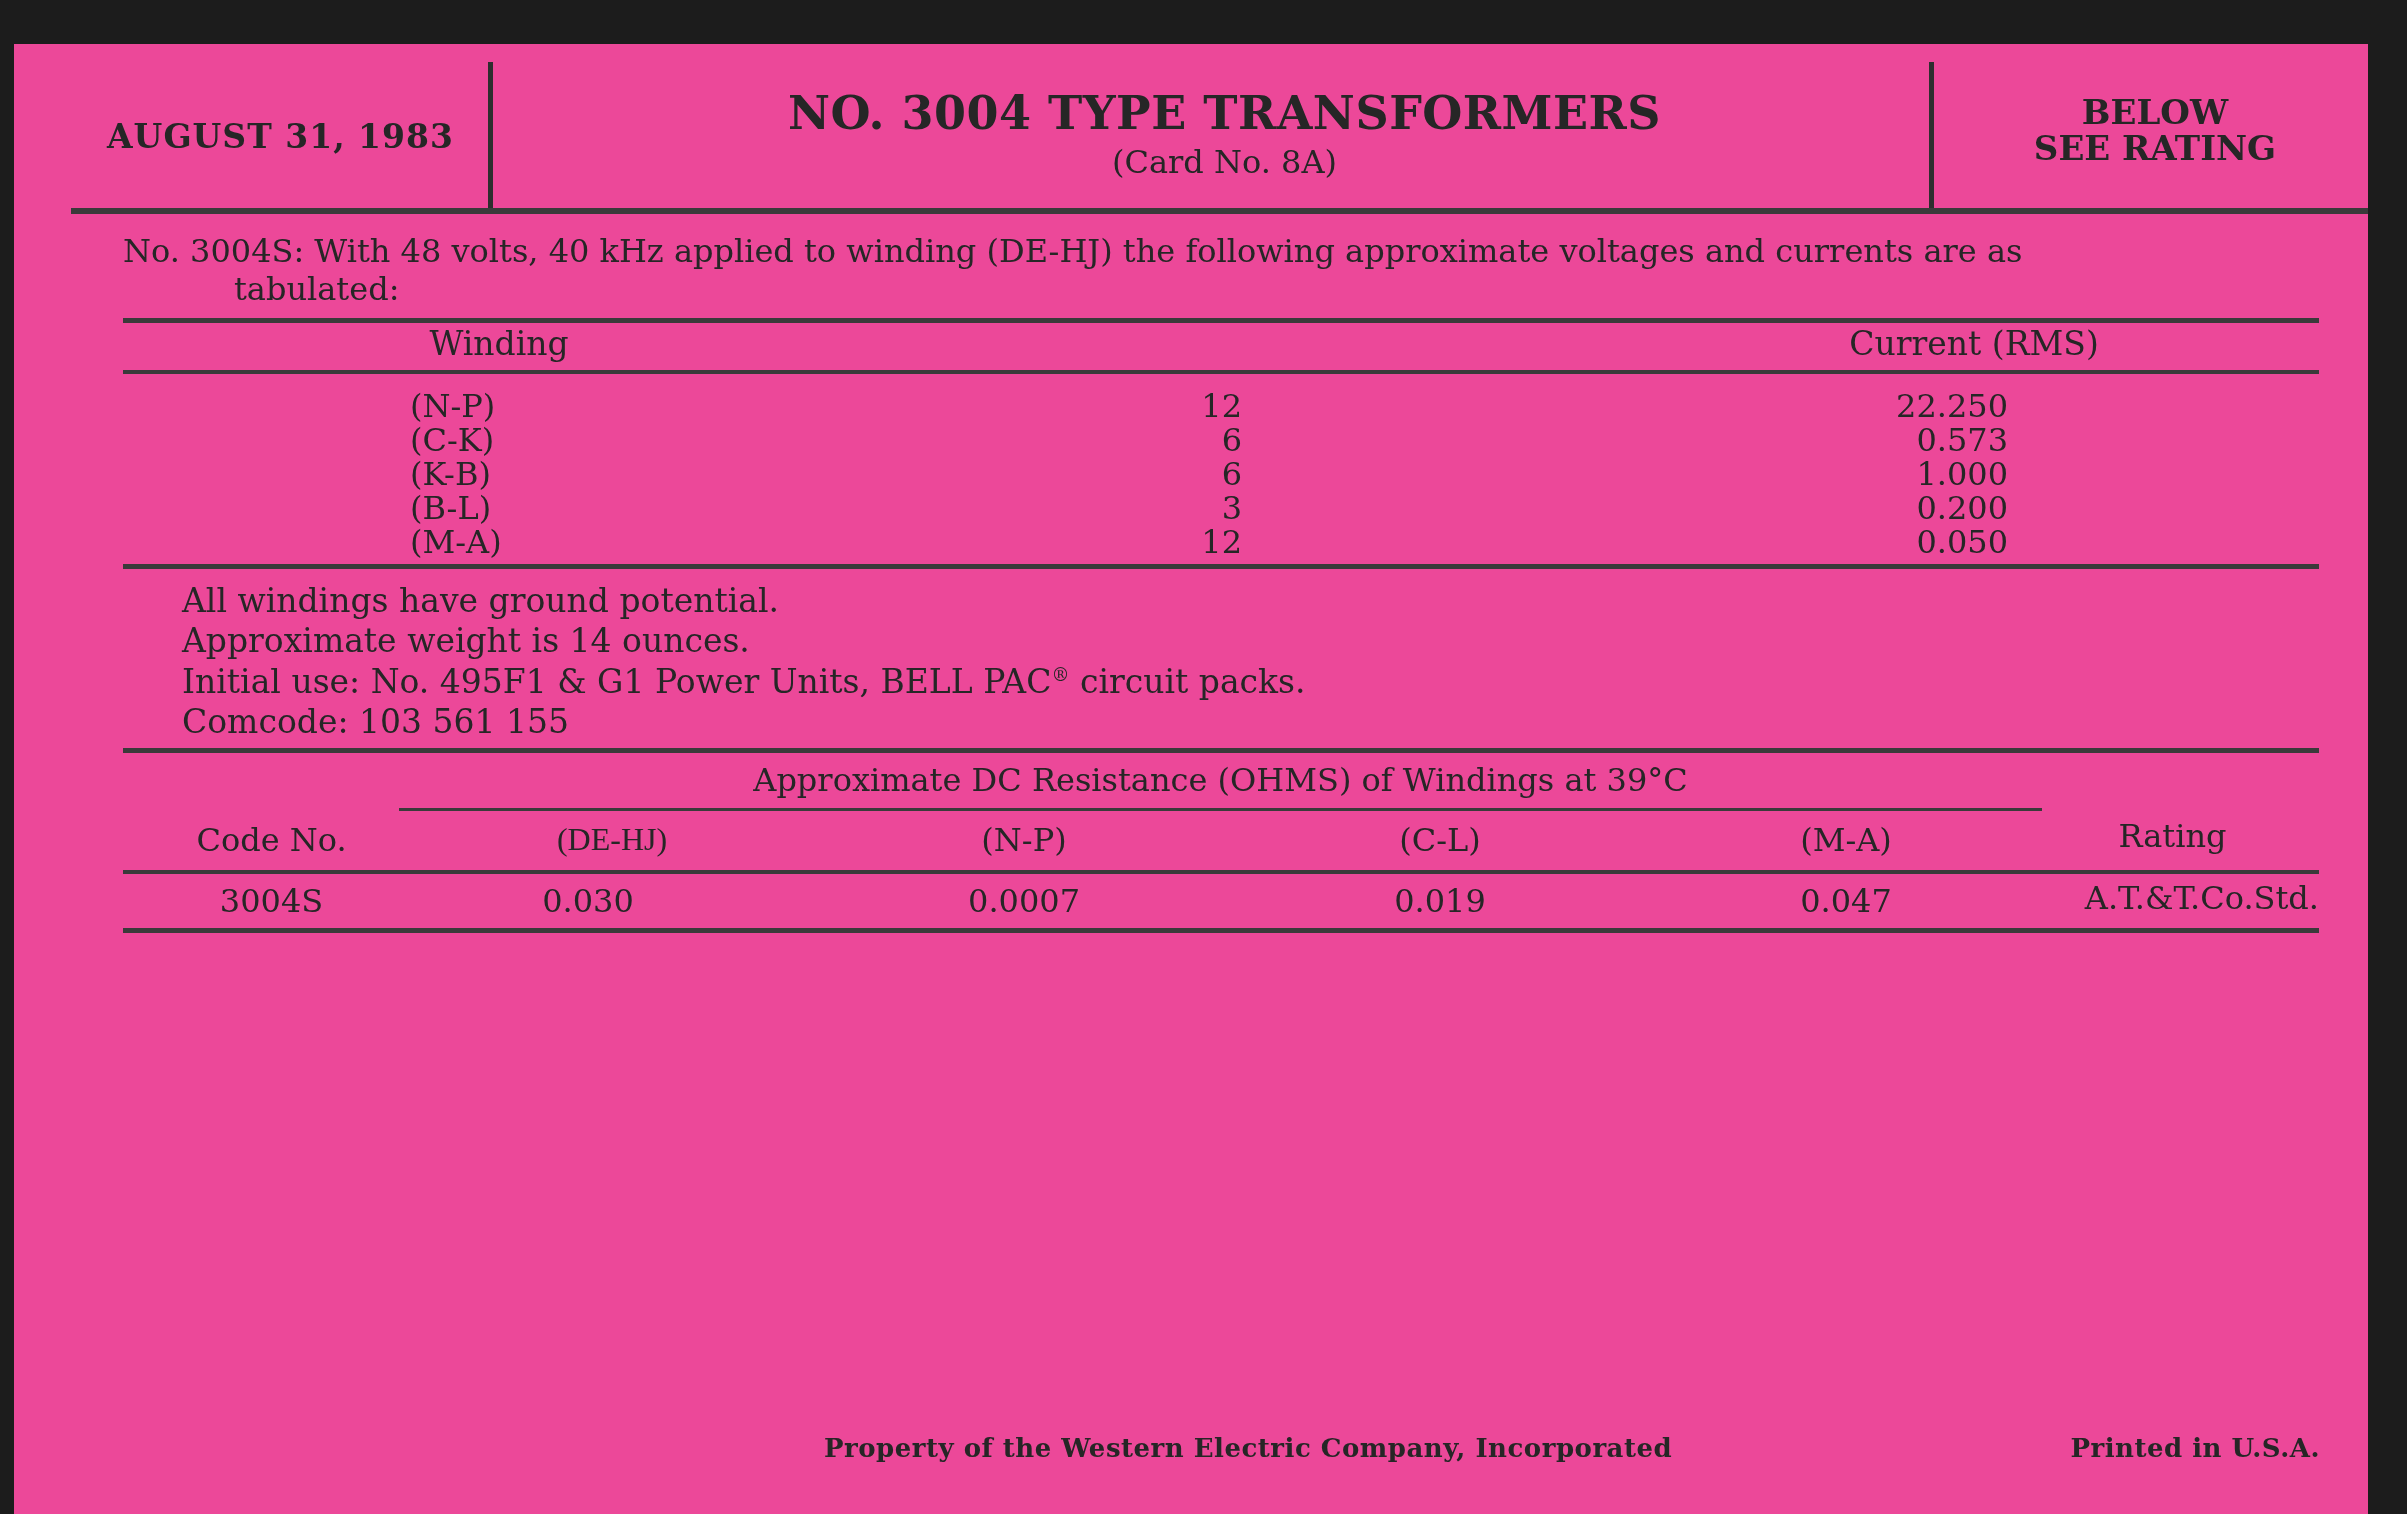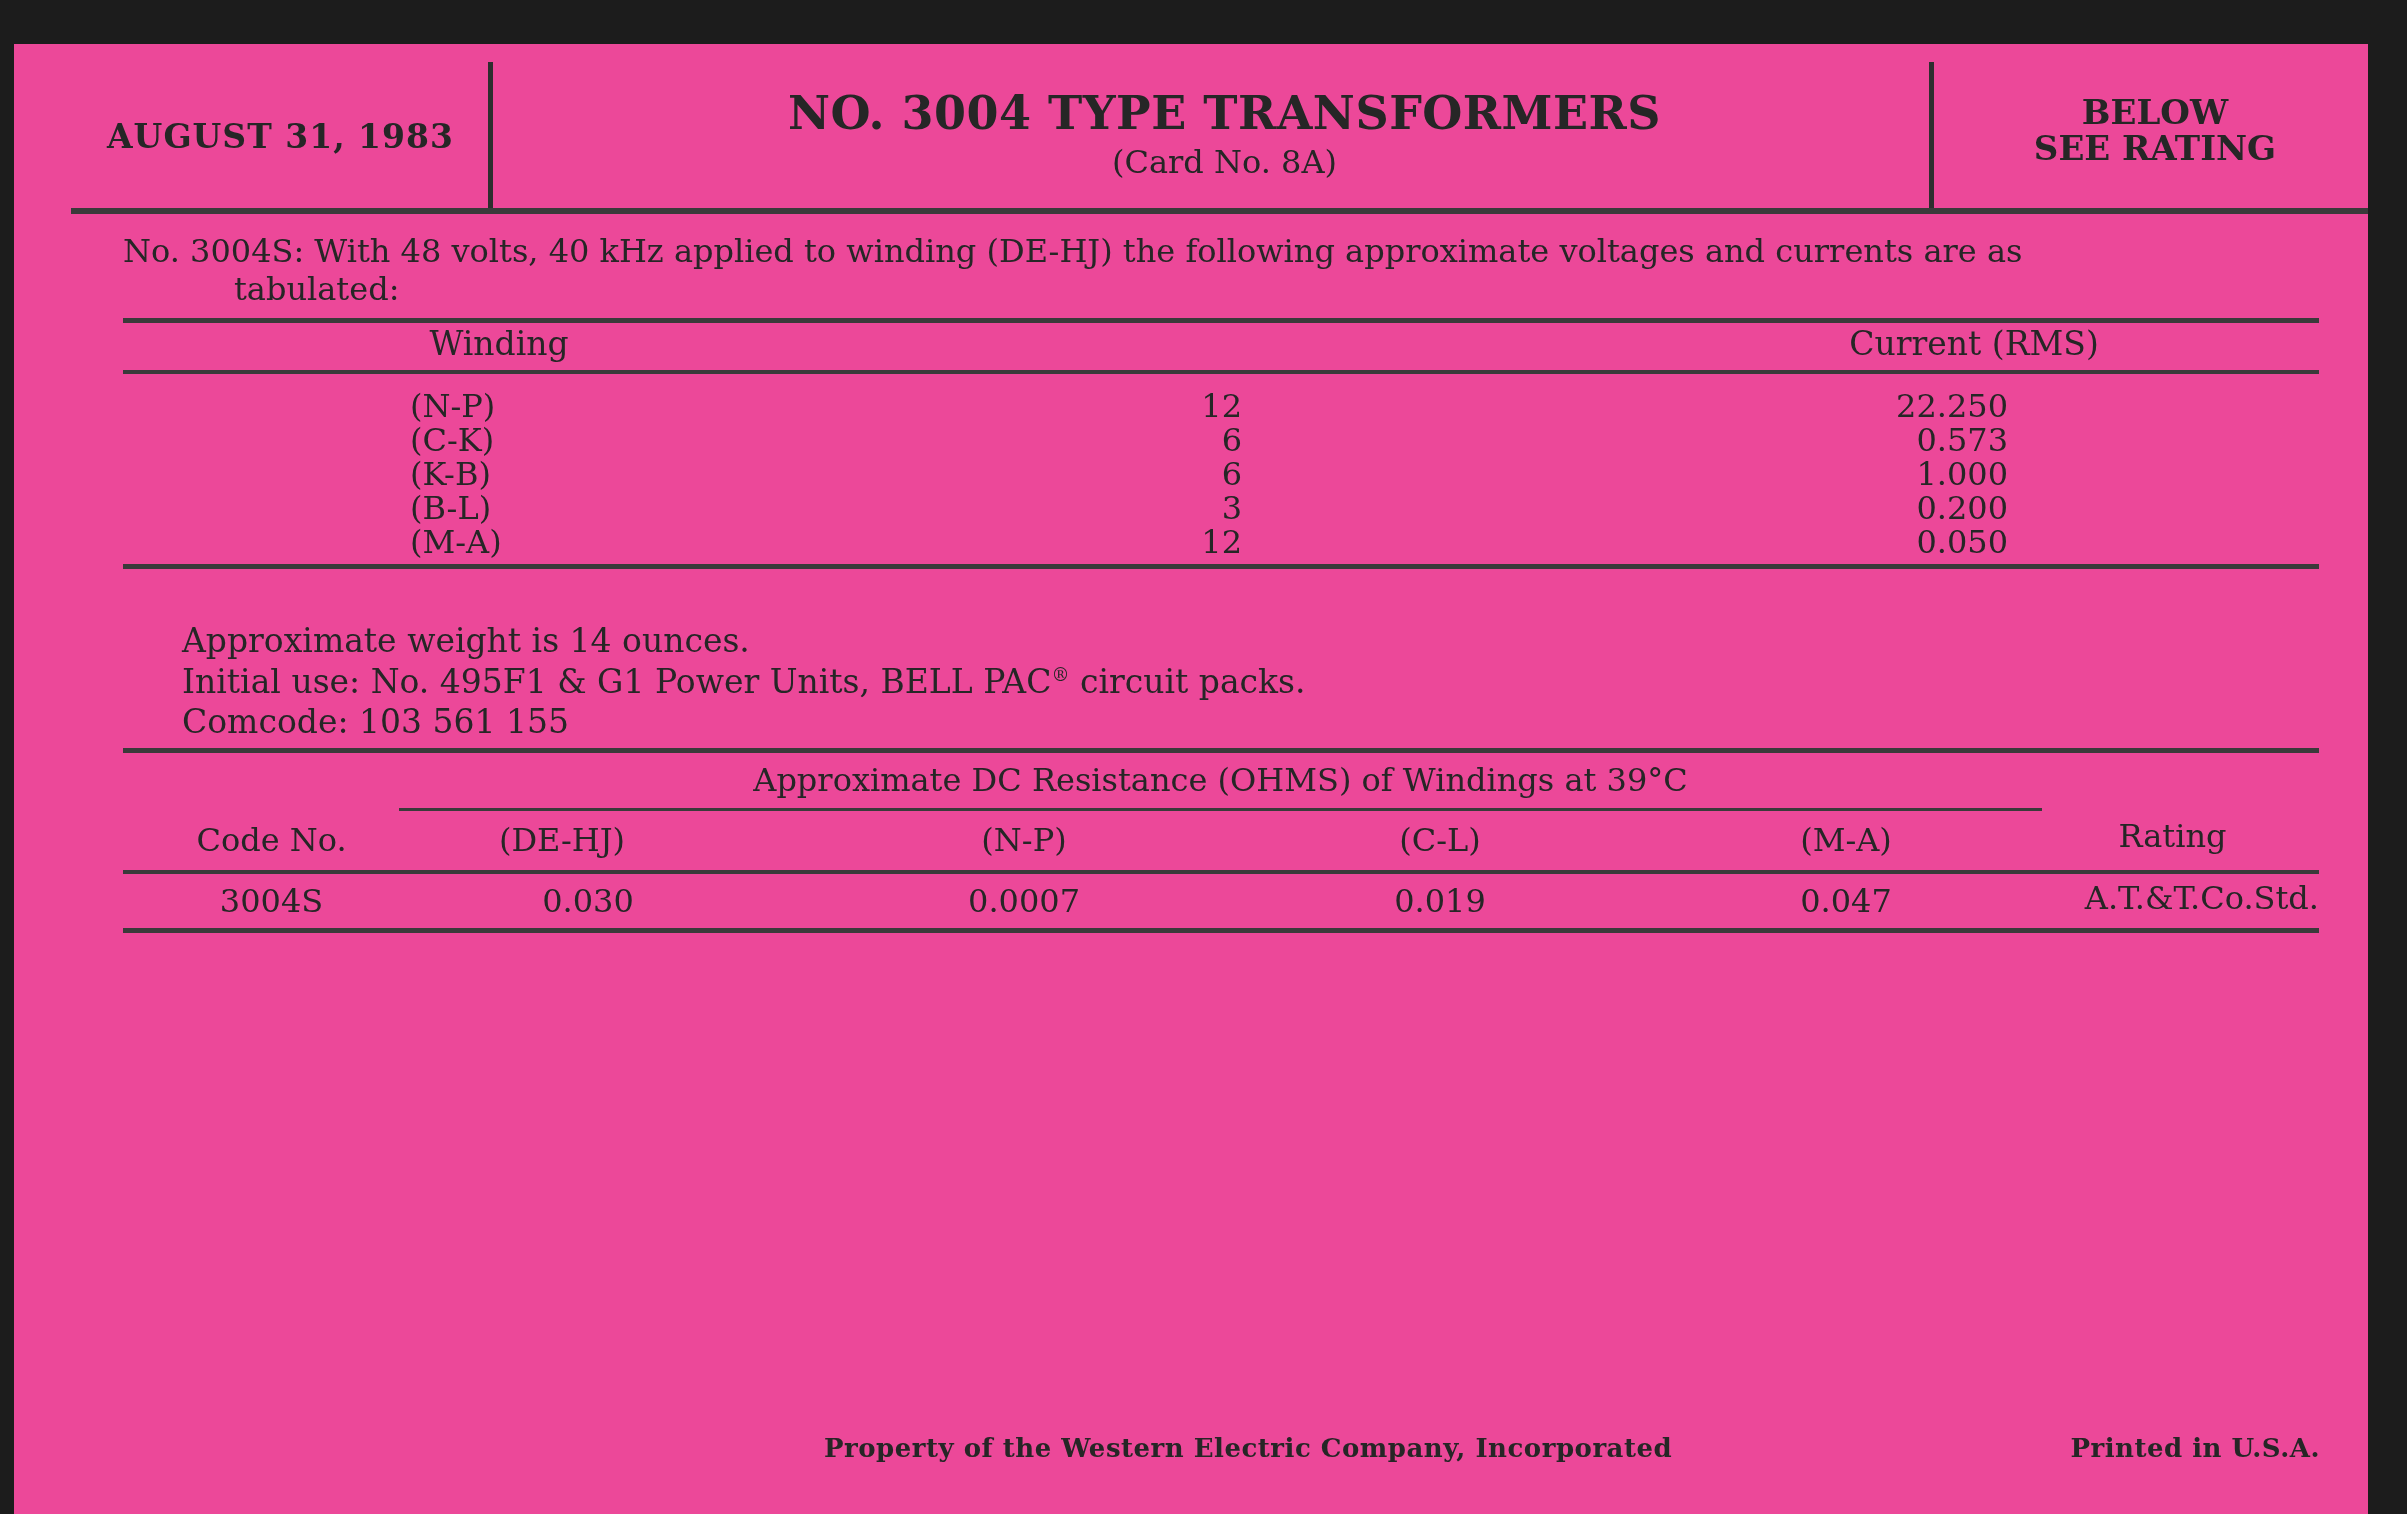"All windings have ground potential." div.abs { html: none -> <div>All windings have ground potential.</div> }
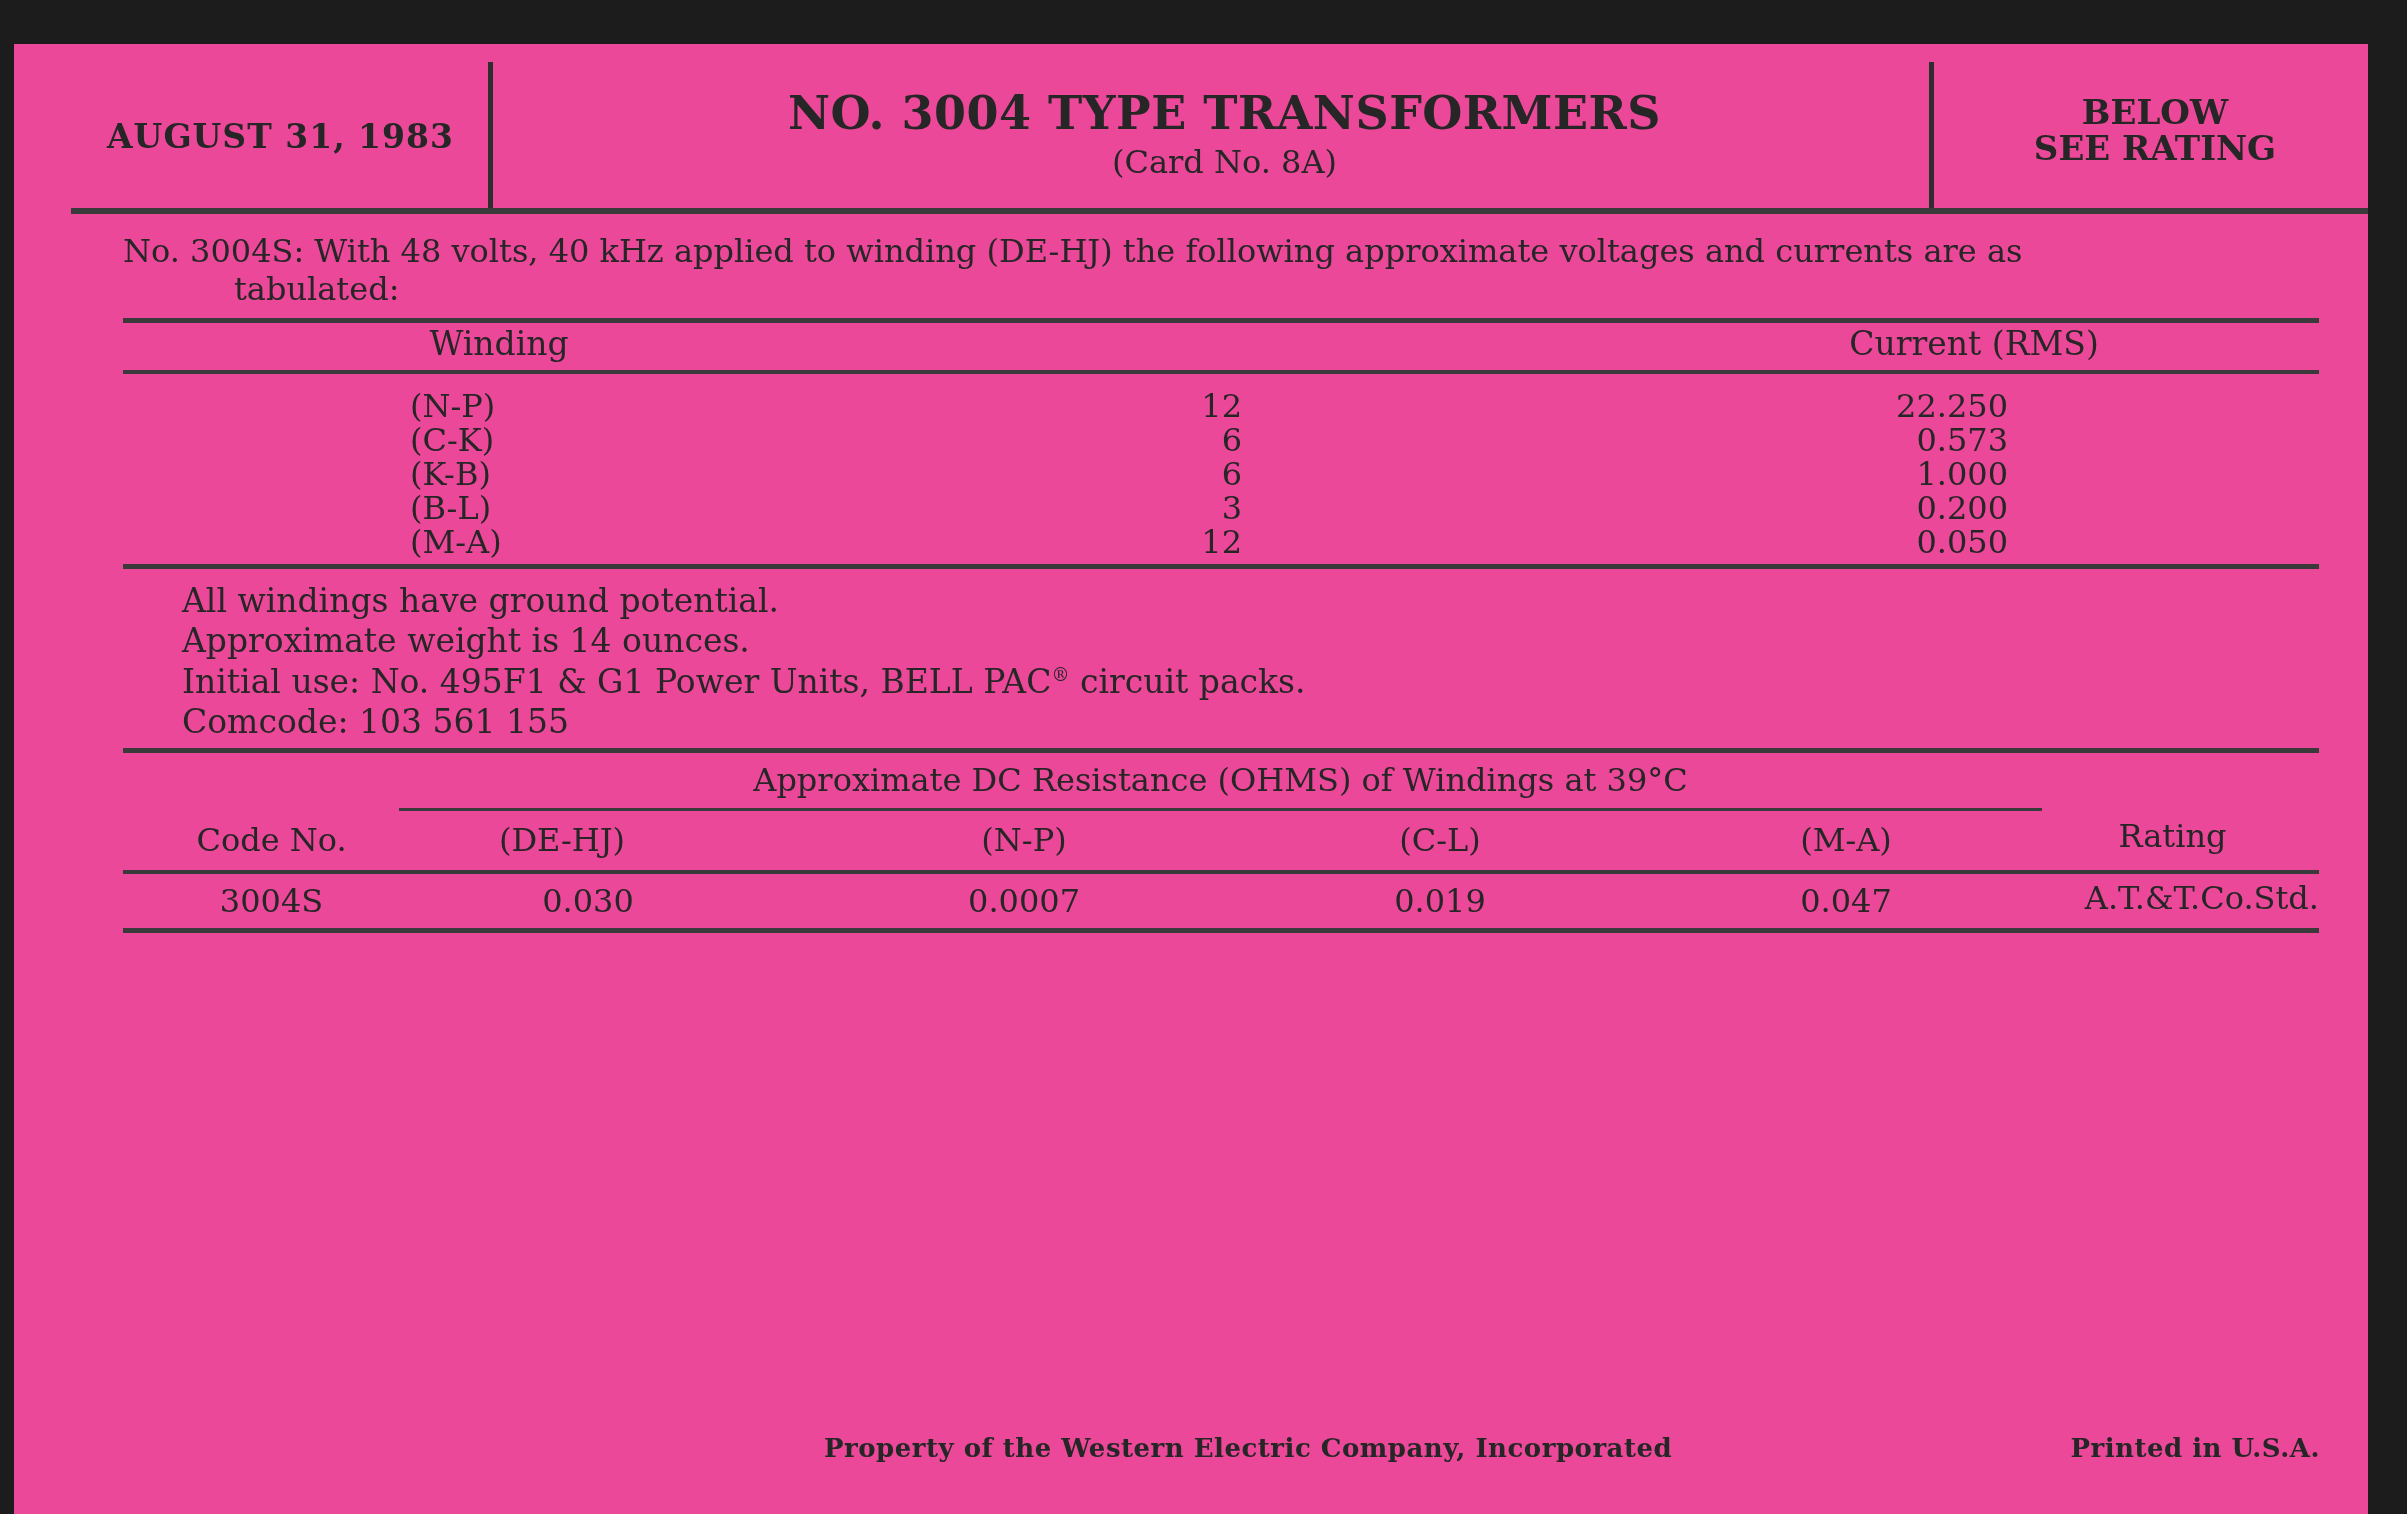"(DE-HJ)" div.abs { font-family: none -> Liberation Serif, serif; left: 439px -> 489px }
